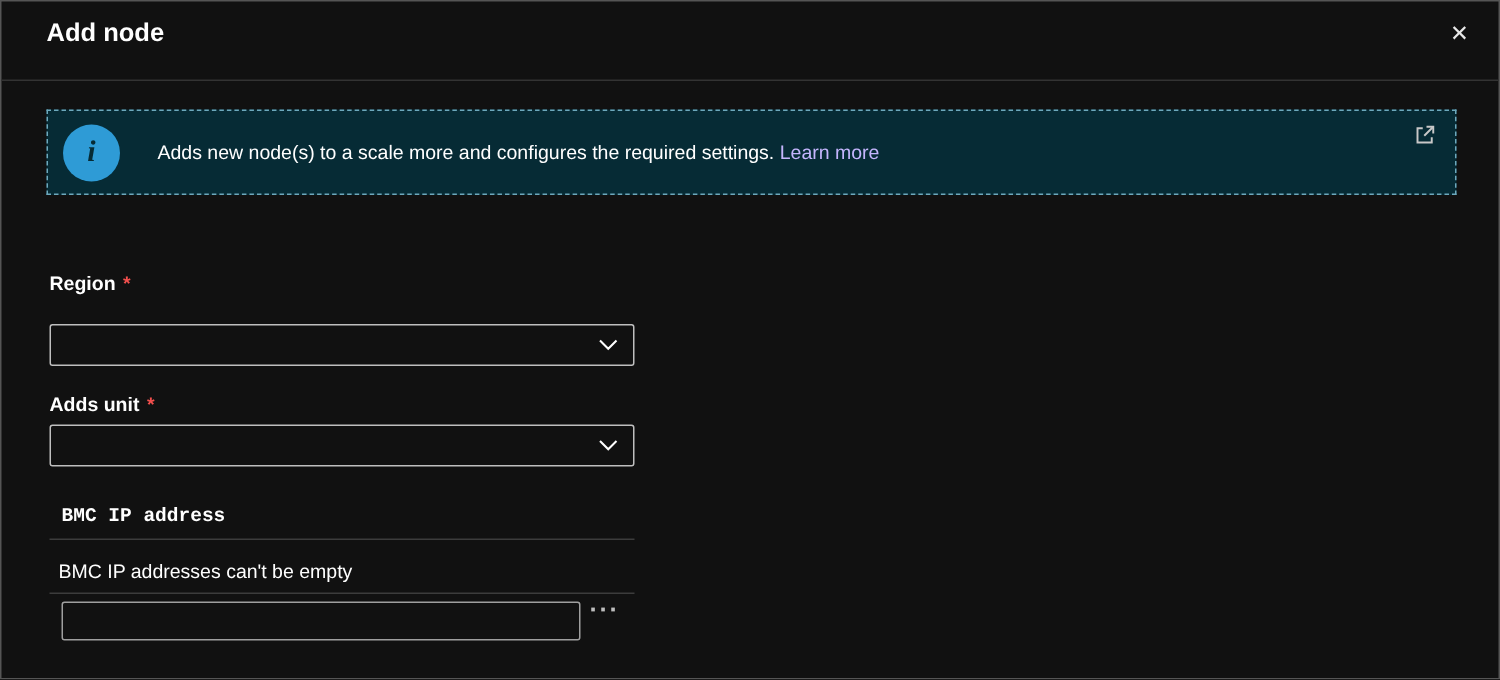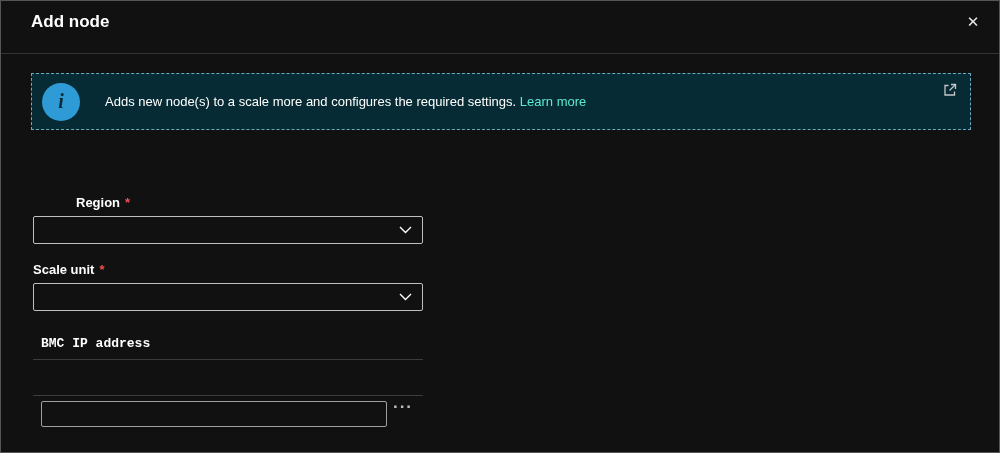"Learn more" .banner-link { color: #5eead4 -> #c4b5fd }
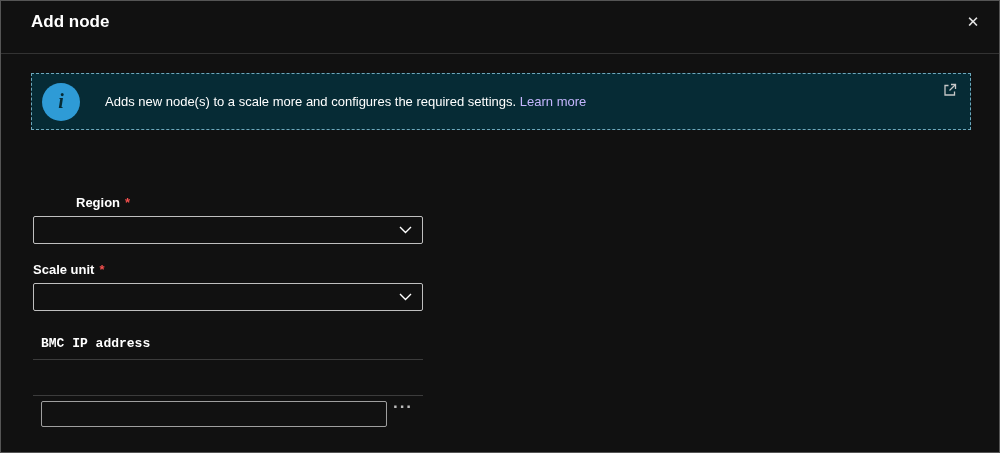"Region *" div.field-label { margin-left: 43px -> none; top: 194px -> 180px }
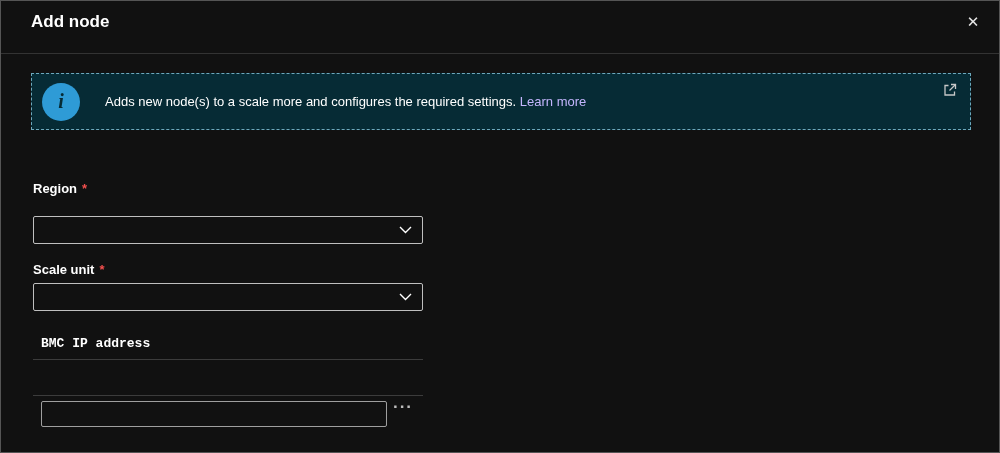"Scale unit" span { text: Scale -> Adds }
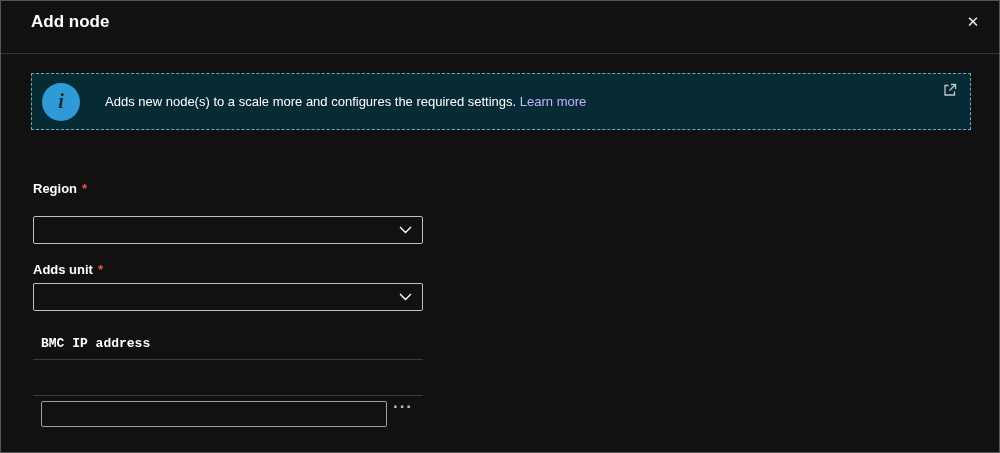"BMC IP addresses can't be" div.error-text { html: none -> <div>BMC IP addresses can't be empty</div> }
